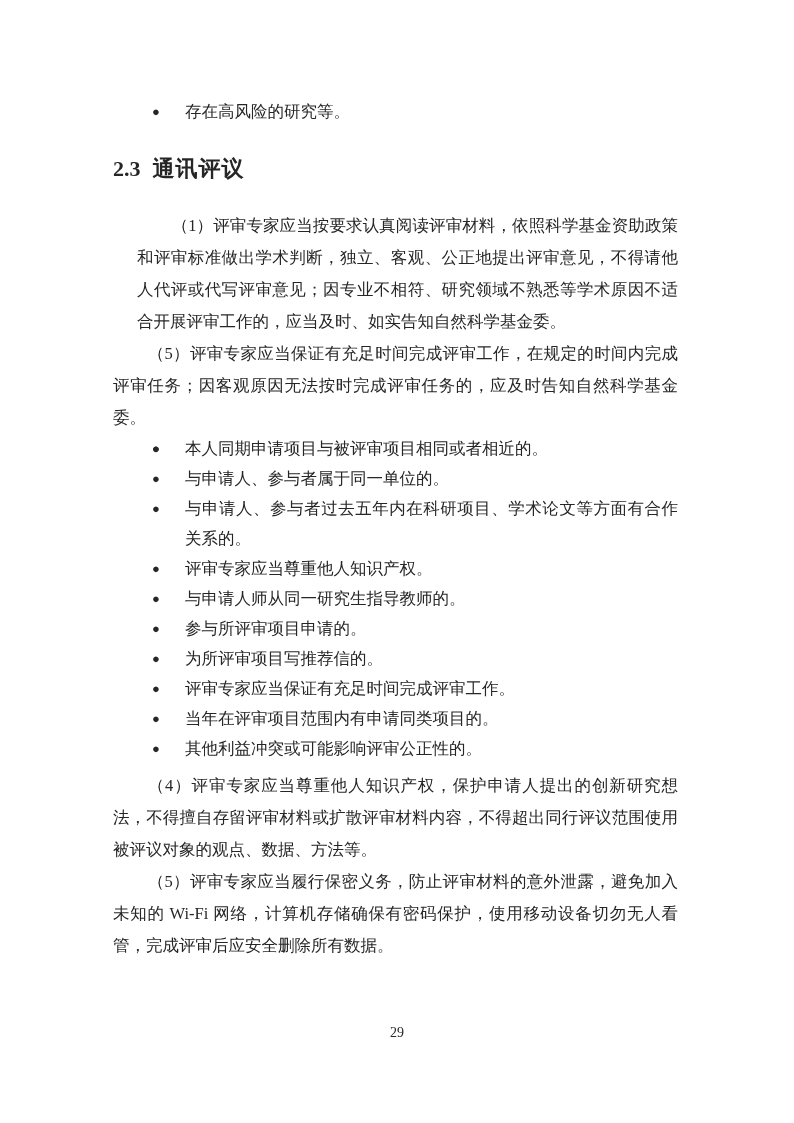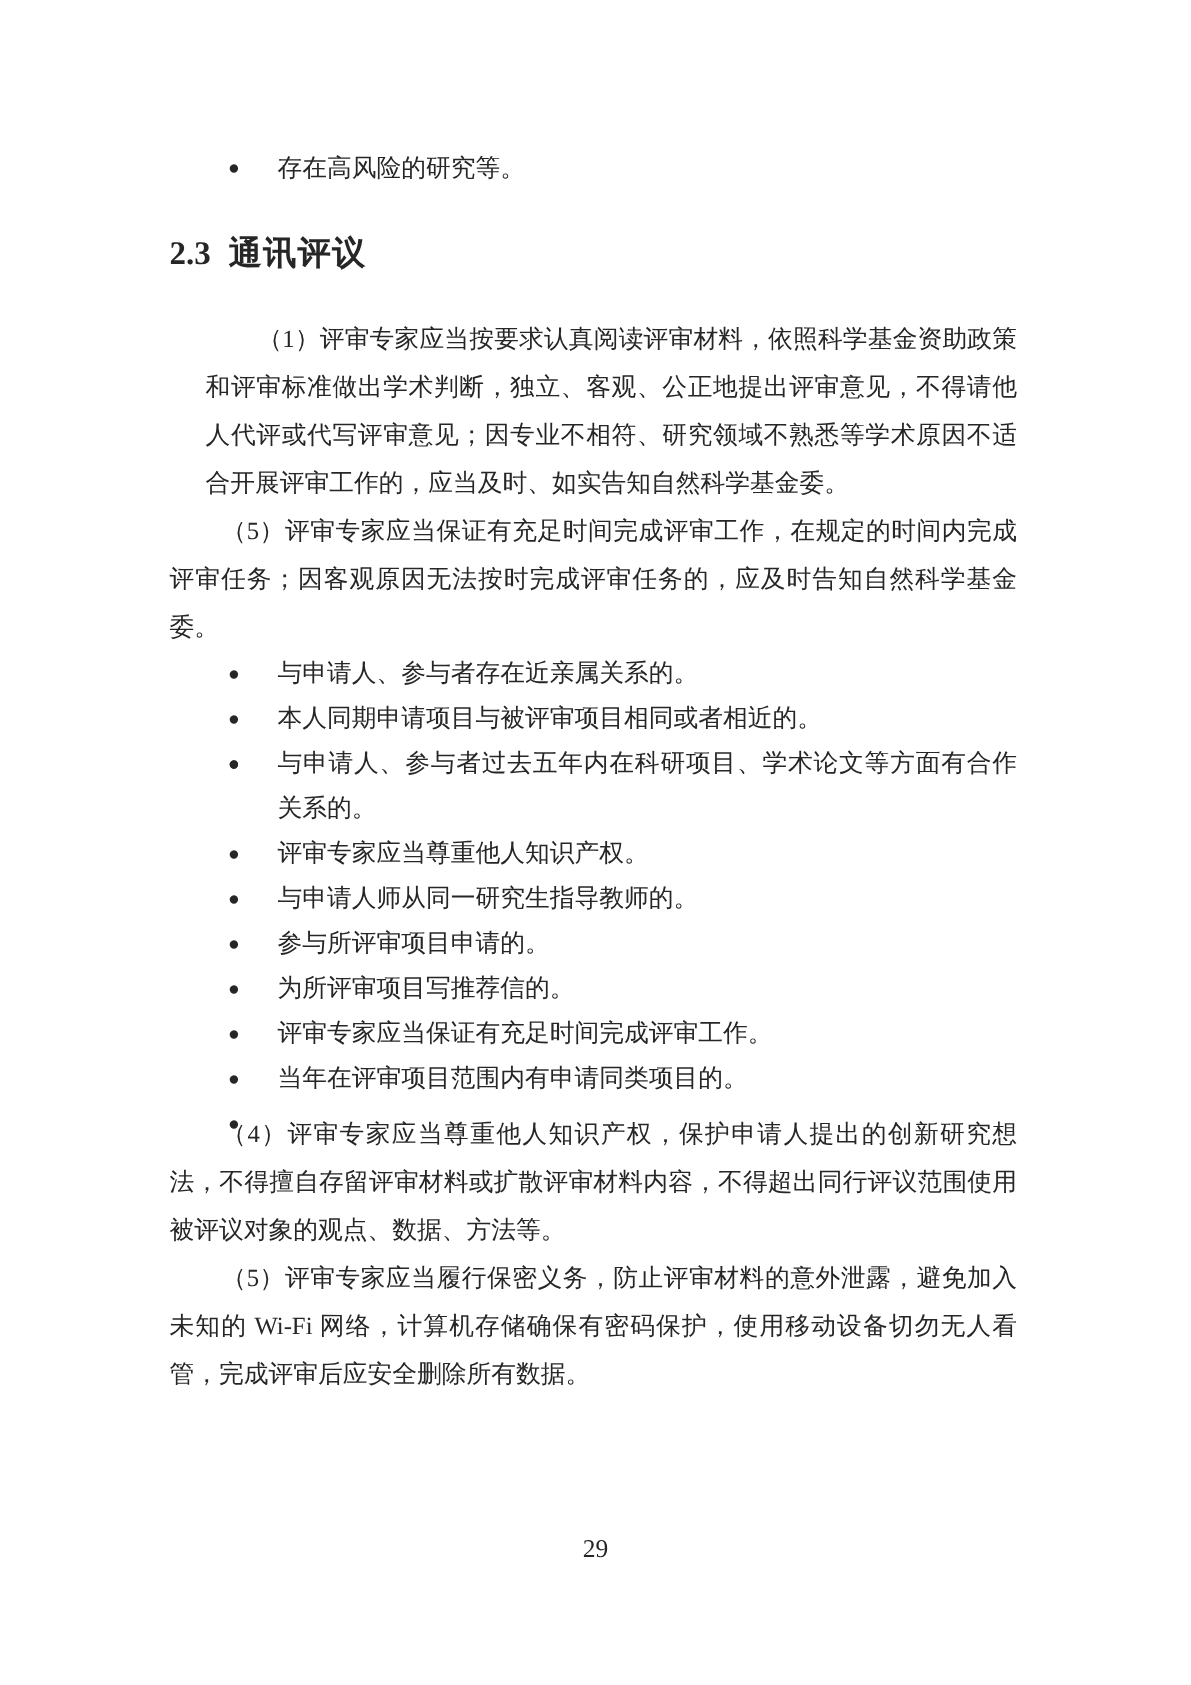"与申请人、参与者存在近亲属关系的。" span { html: <span>与申请人、参与者存在近亲属关系的。</span> -> none }
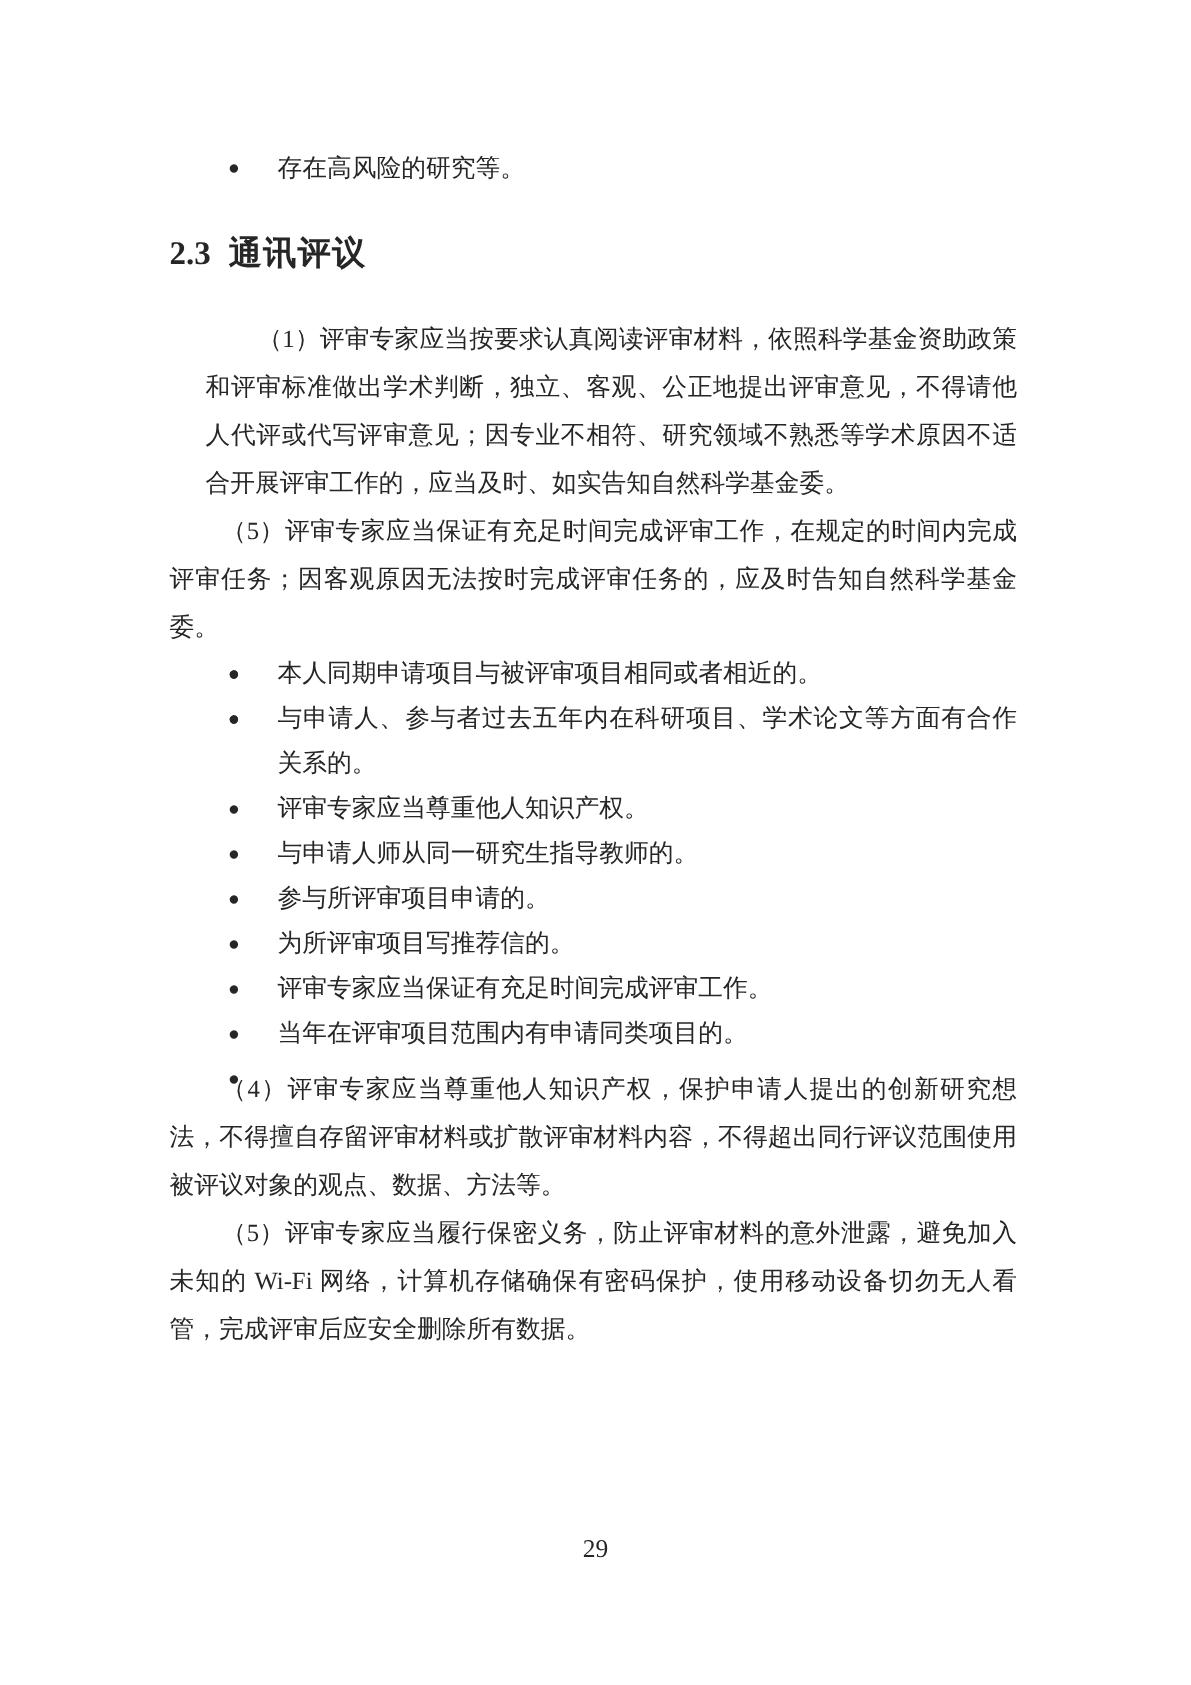"与申请人、参与者属于同一单位的。" span { html: none -> <span>与申请人、参与者属于同一单位的。</span> }
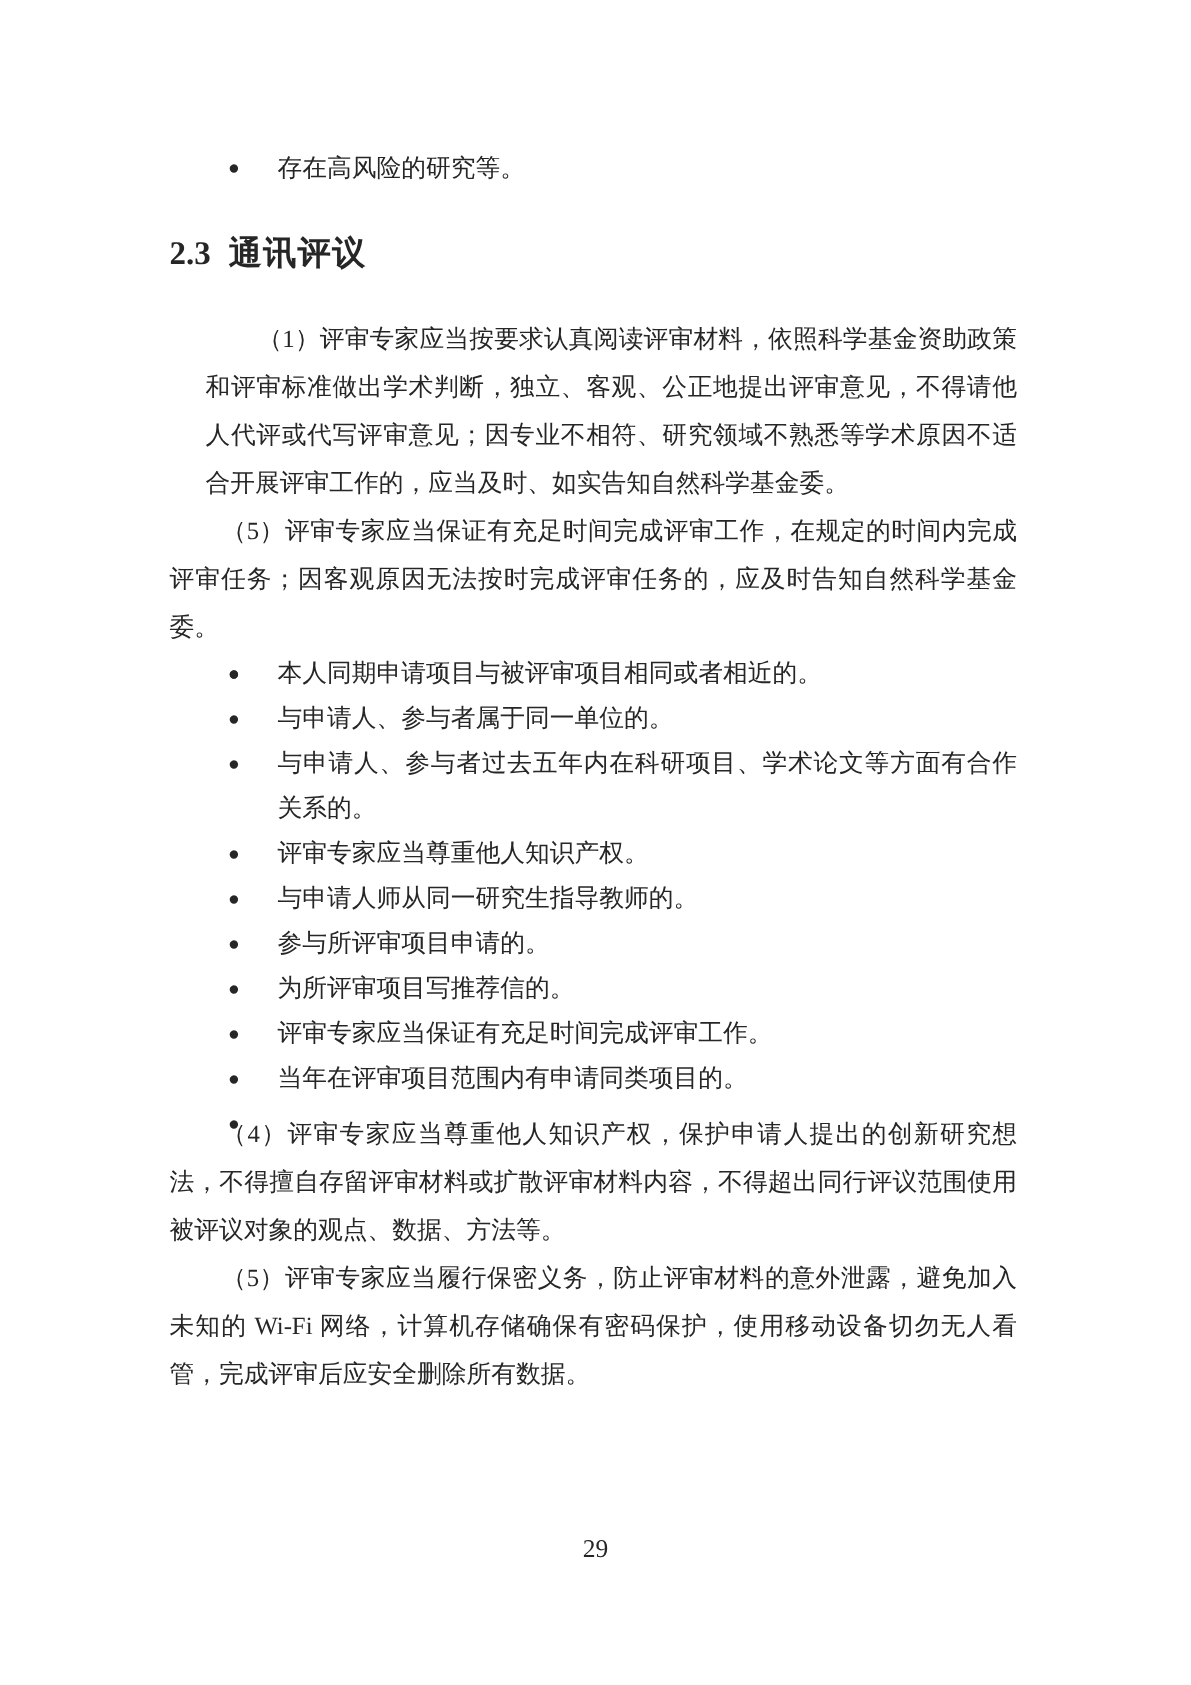"其他利益冲突或可能影响评审公正性的。" span { html: none -> <span>其他利益冲突或可能影响评审公正性的。</span> }
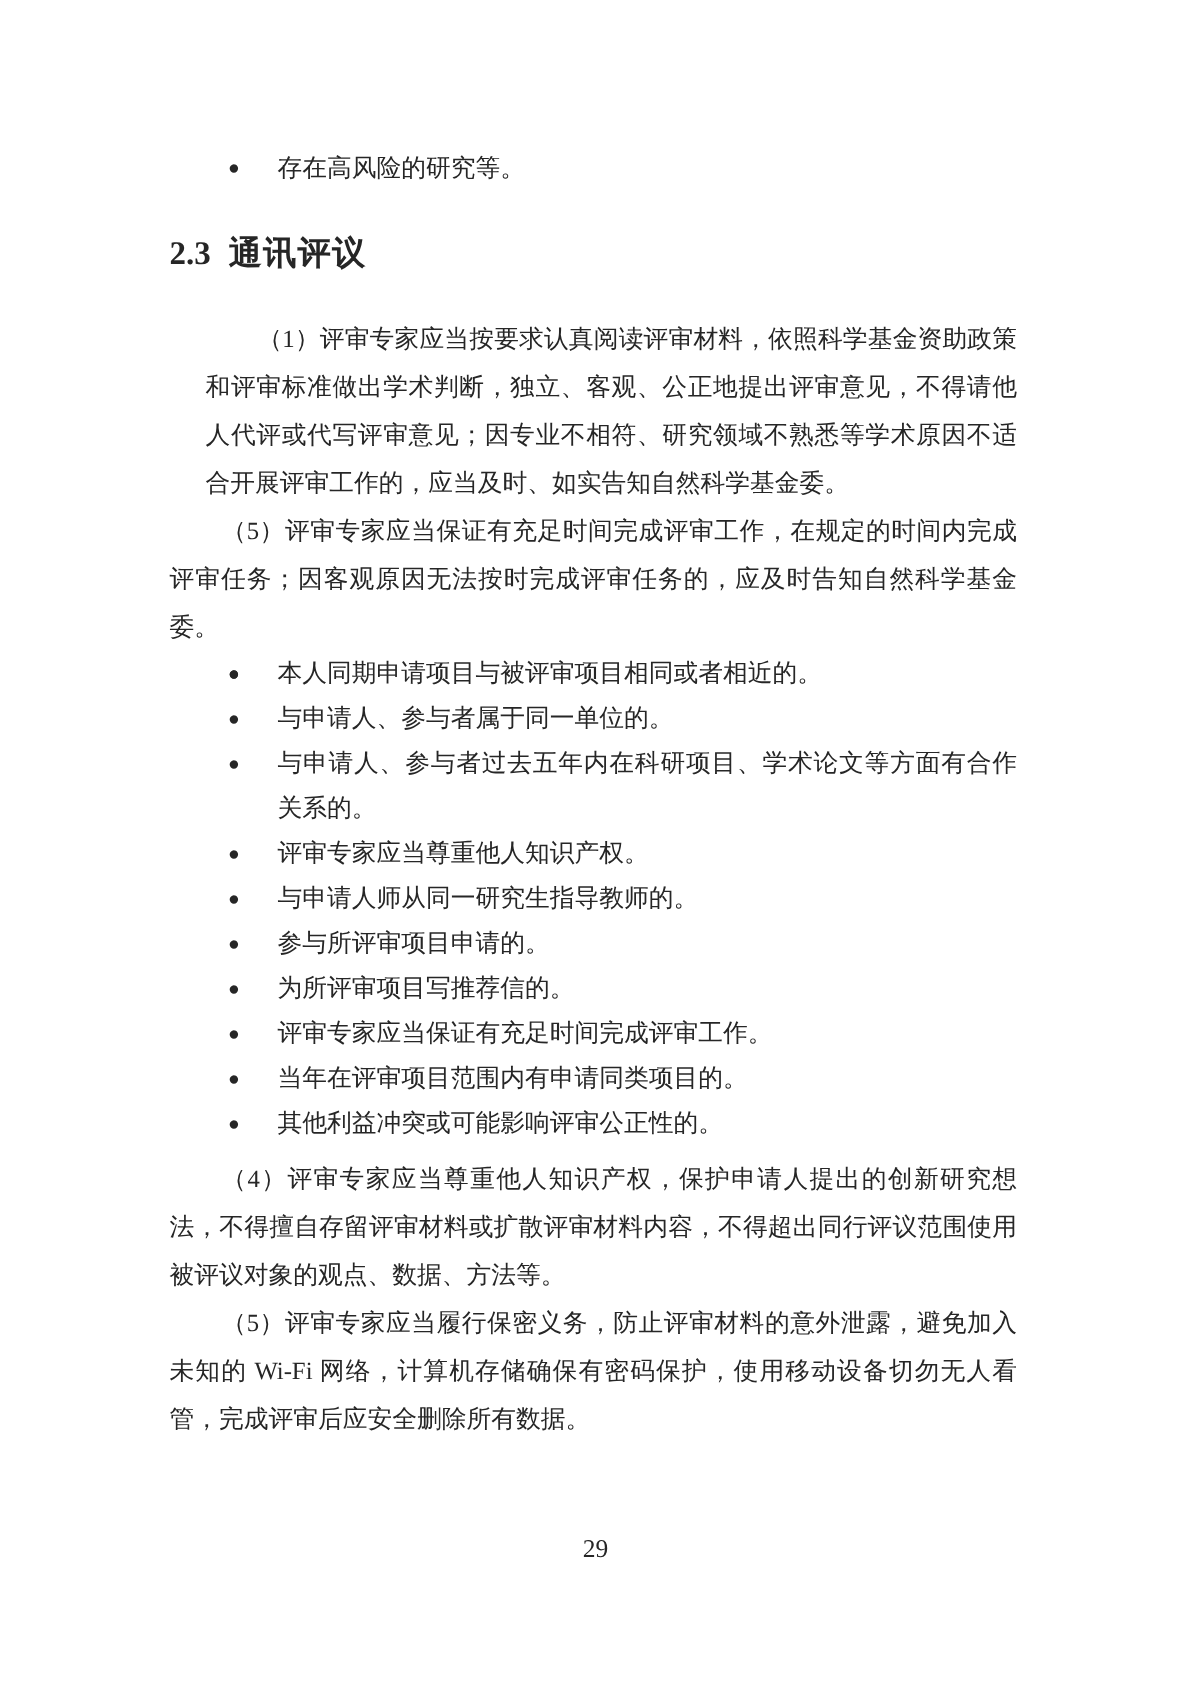"29" .footer { font-size: 17px -> 14px }
